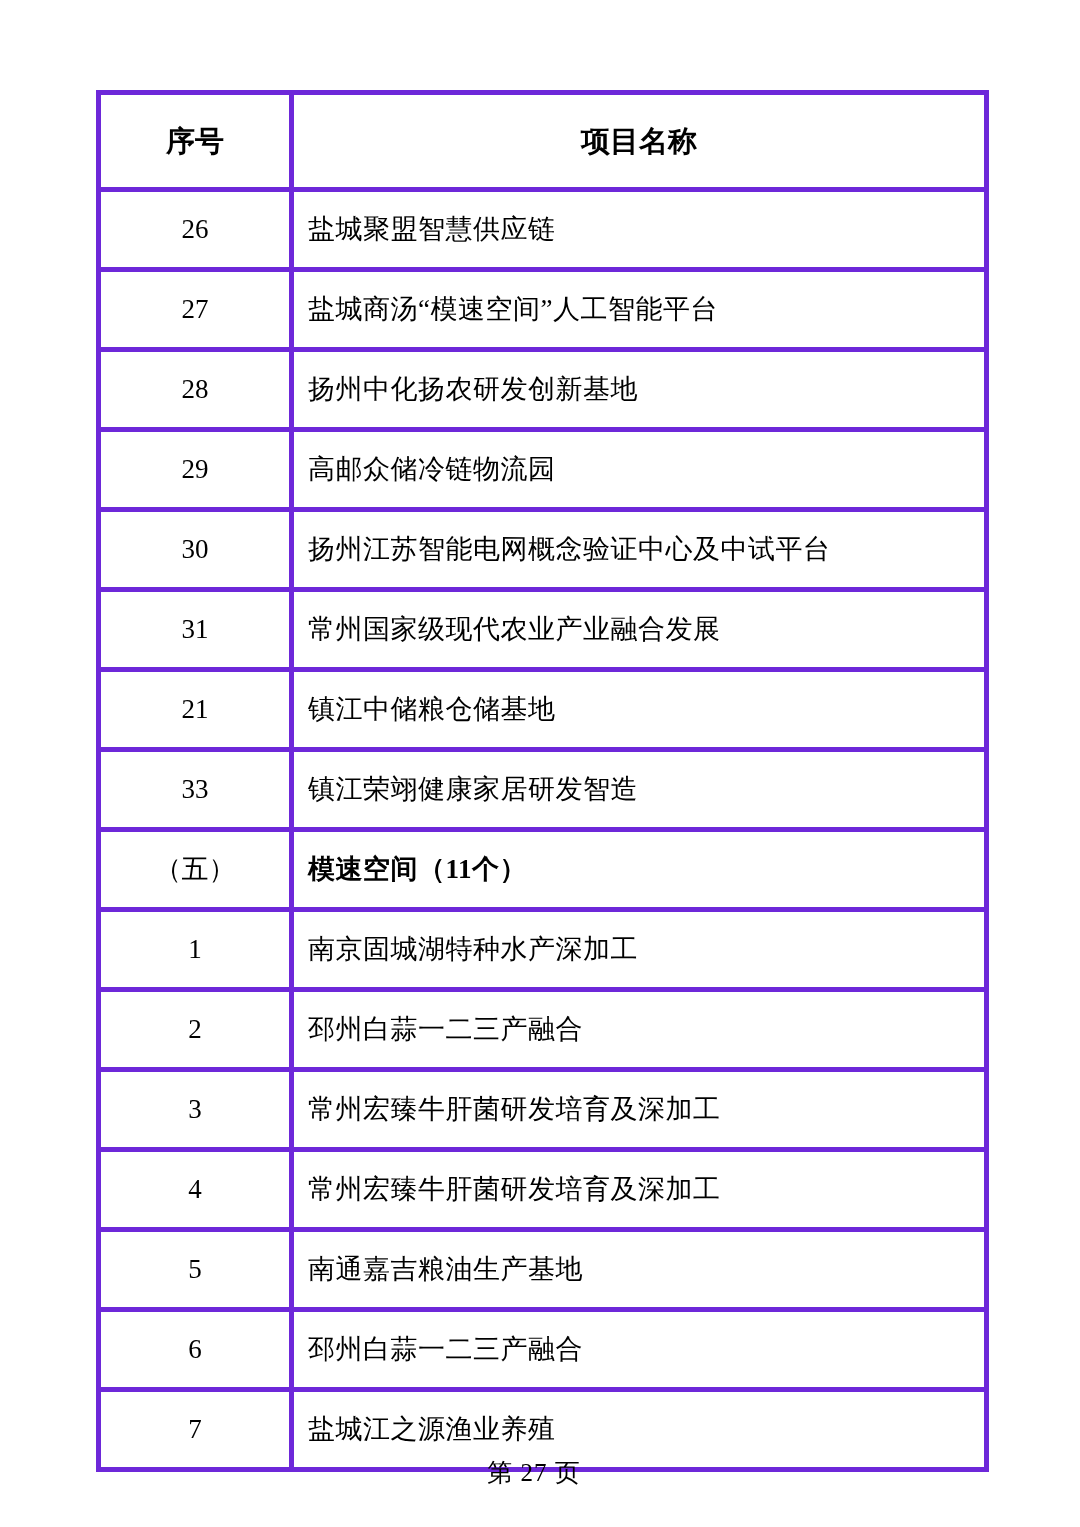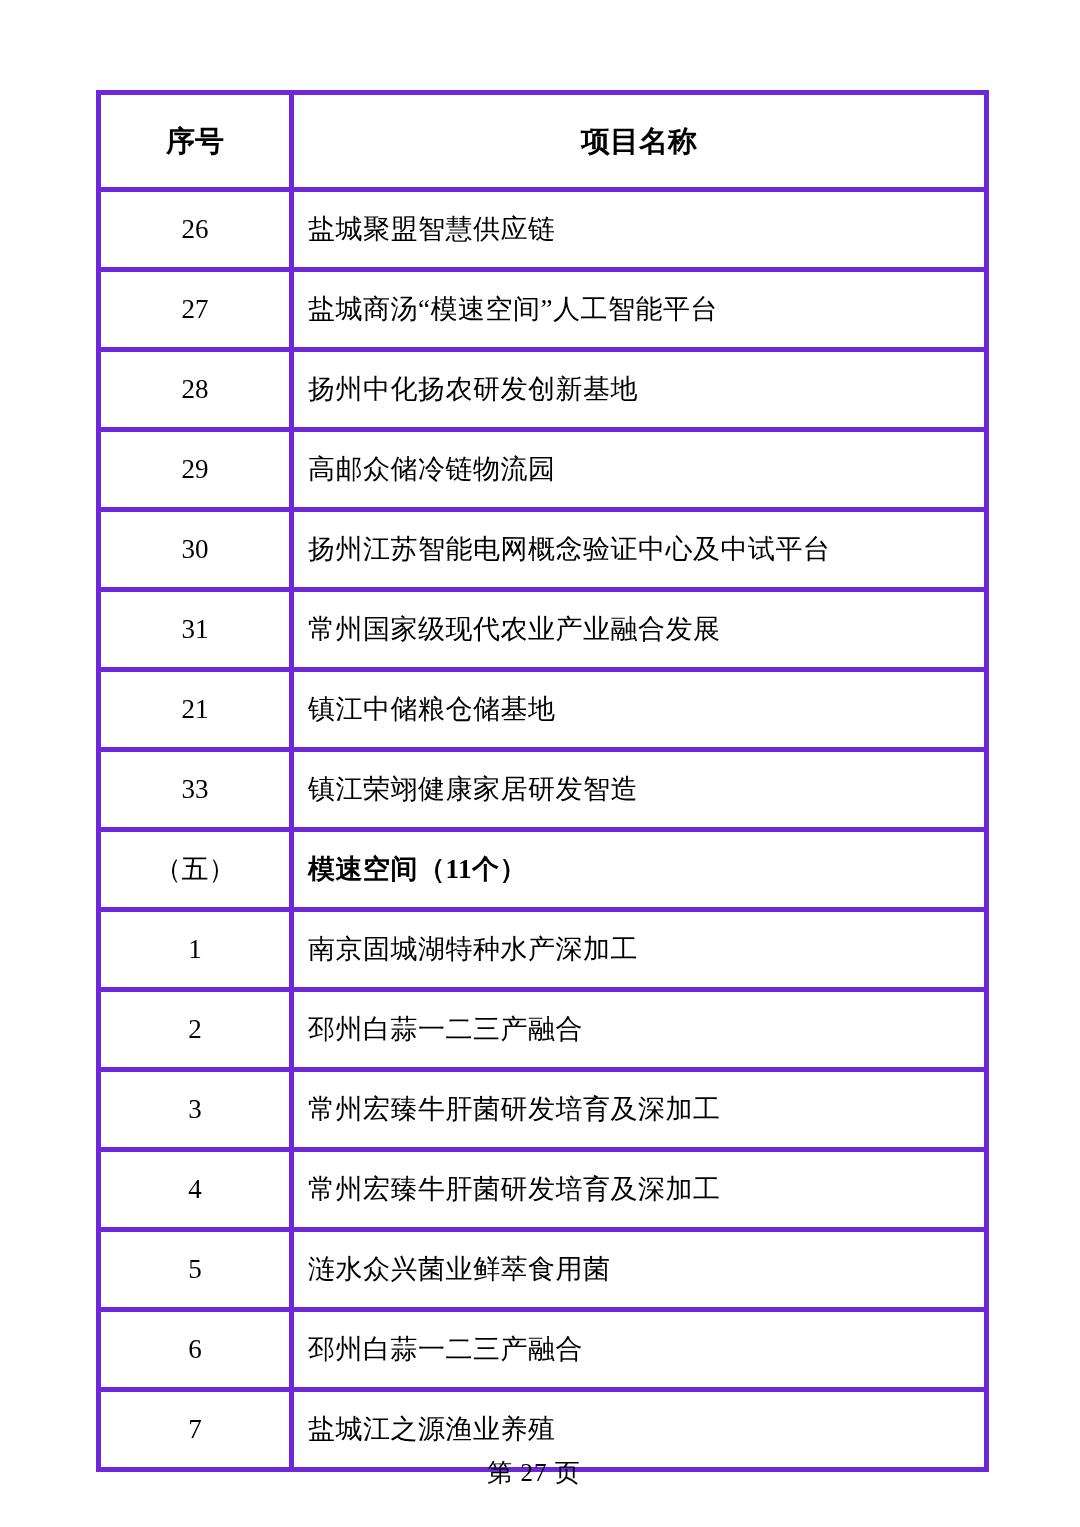"涟水众兴菌业鲜萃食用菌" div.cell-inner { text: 涟水众兴菌业鲜萃食用菌 -> 南通嘉吉粮油生产基地 }
